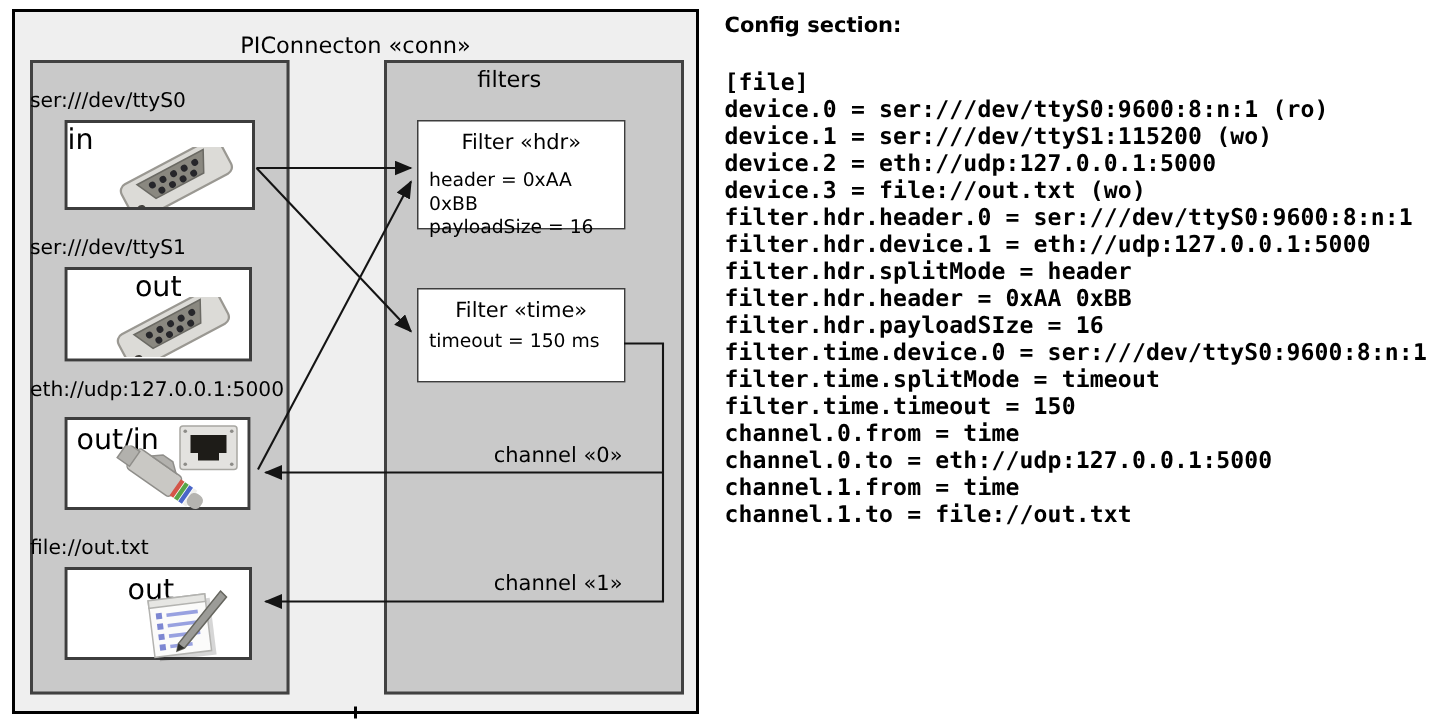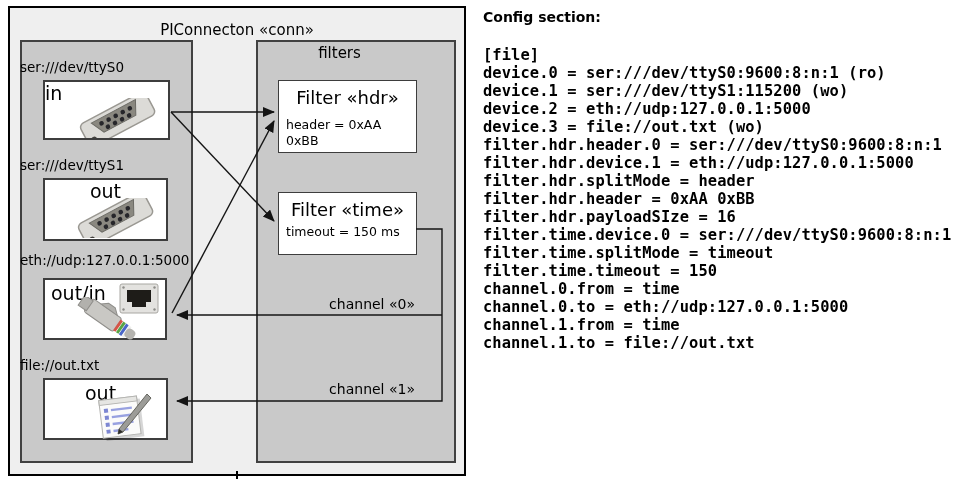"Filter «hdr»" .filter-title { font-size: 18px -> 14px }
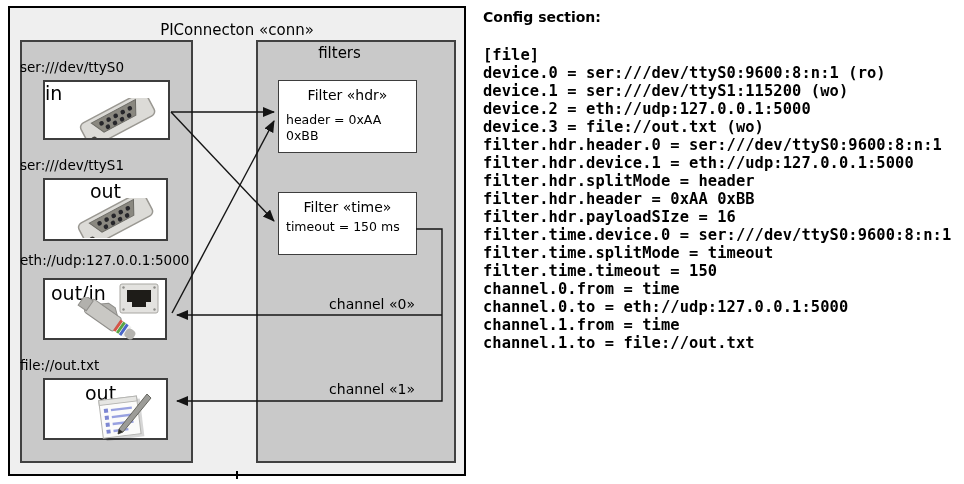"payloadSize = 16" div { html: none -> <div>payloadSize = 16</div> }
